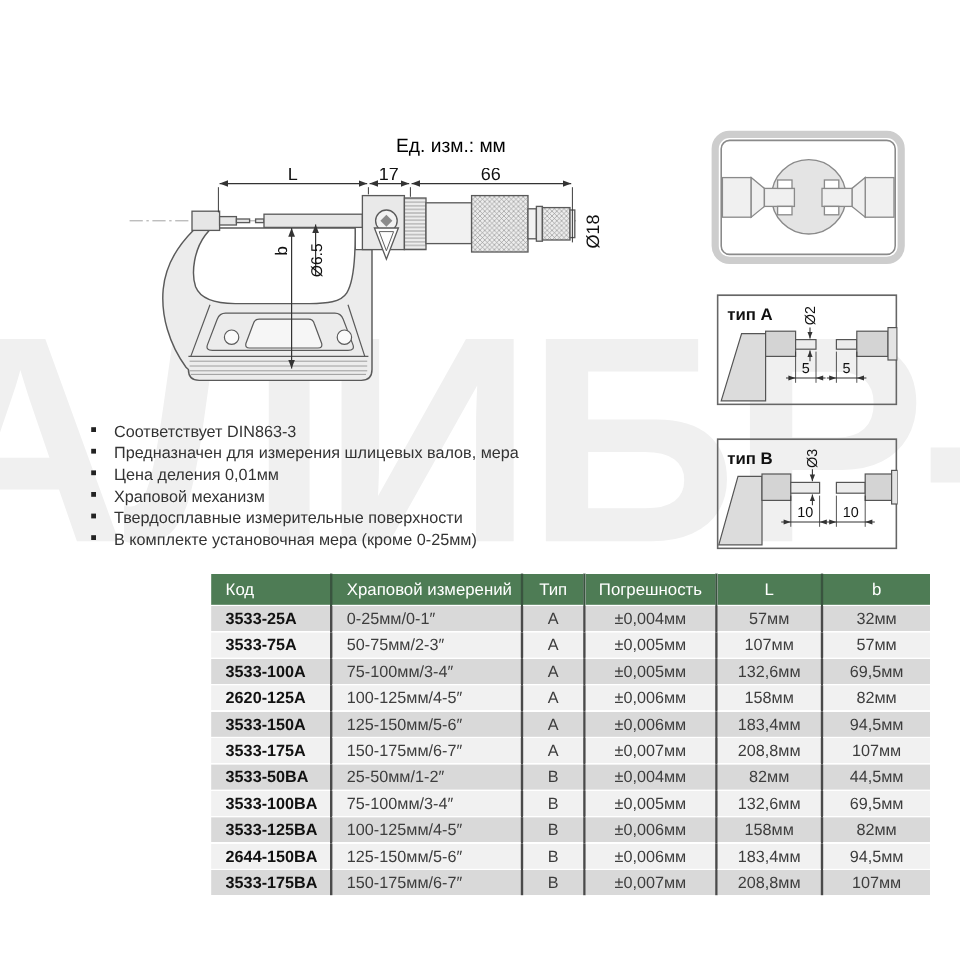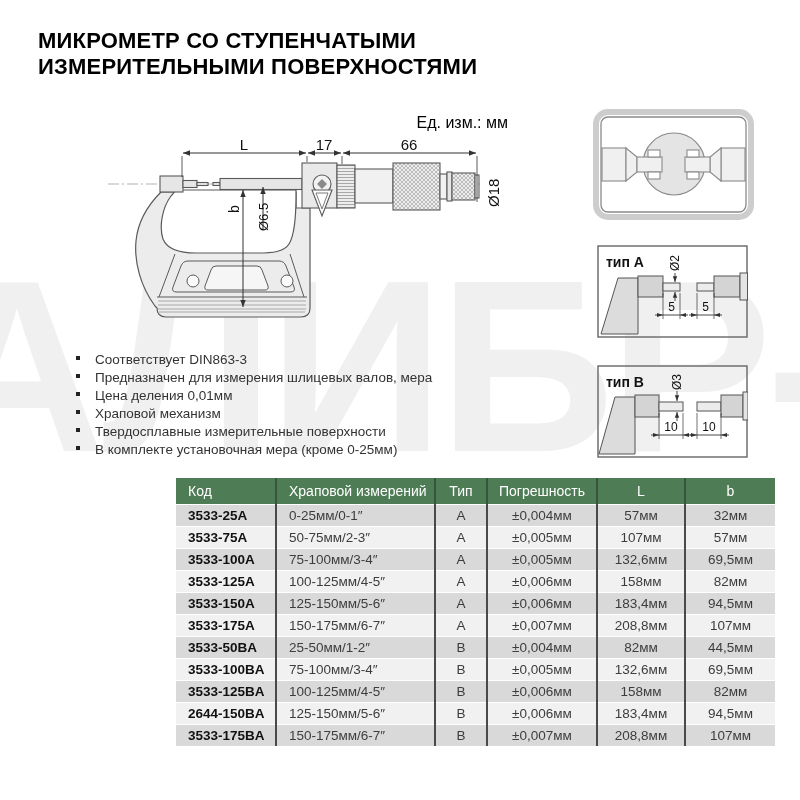"МИКРОМЕТР СО СТУПЕНЧАТЫМИ" div.layer { html: <div> <div>МИКРОМЕТР СО СТУПЕНЧАТЫМИ</div> <div>ИЗМЕРИТЕЛЬНЫМИ ПОВЕРХНОСТЯМИ</div> </div> -> none }
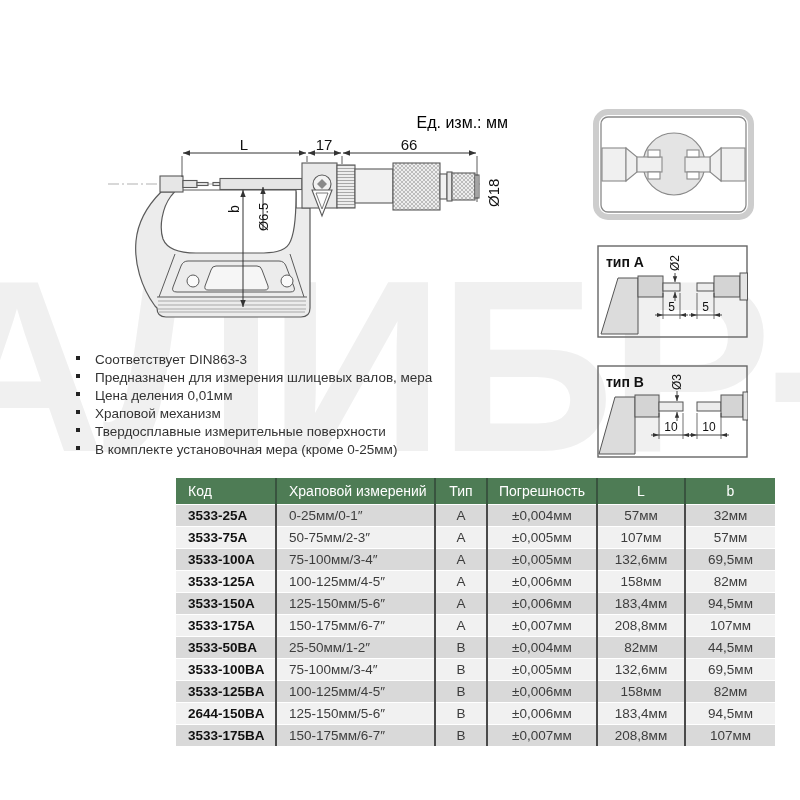"Ед. изм.: мм" .units { text-align: right -> left }
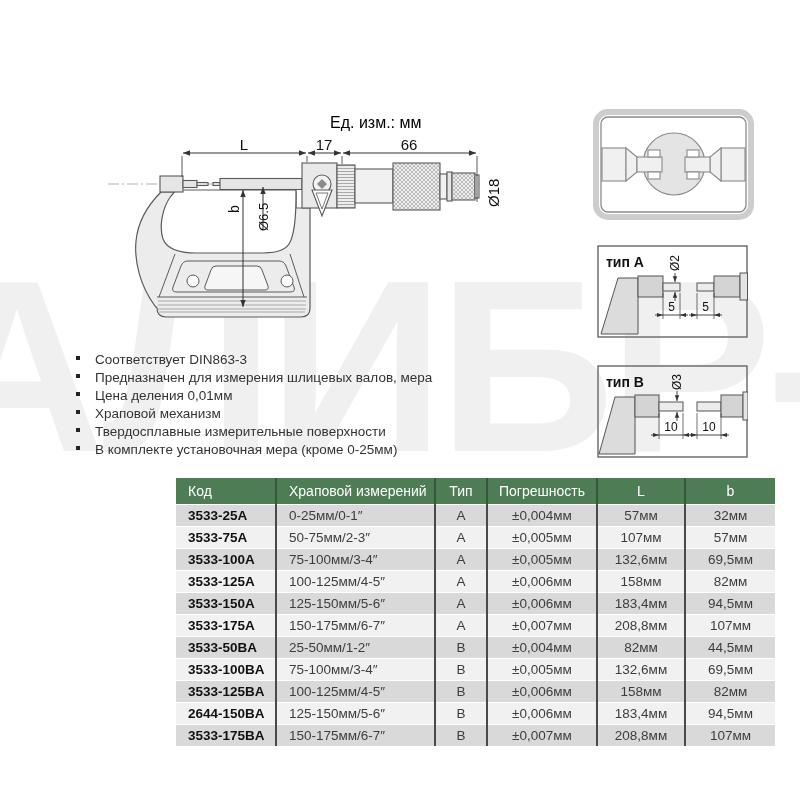"3533-125A" td.c0 { text: 3533-125A -> 2620-125A }
